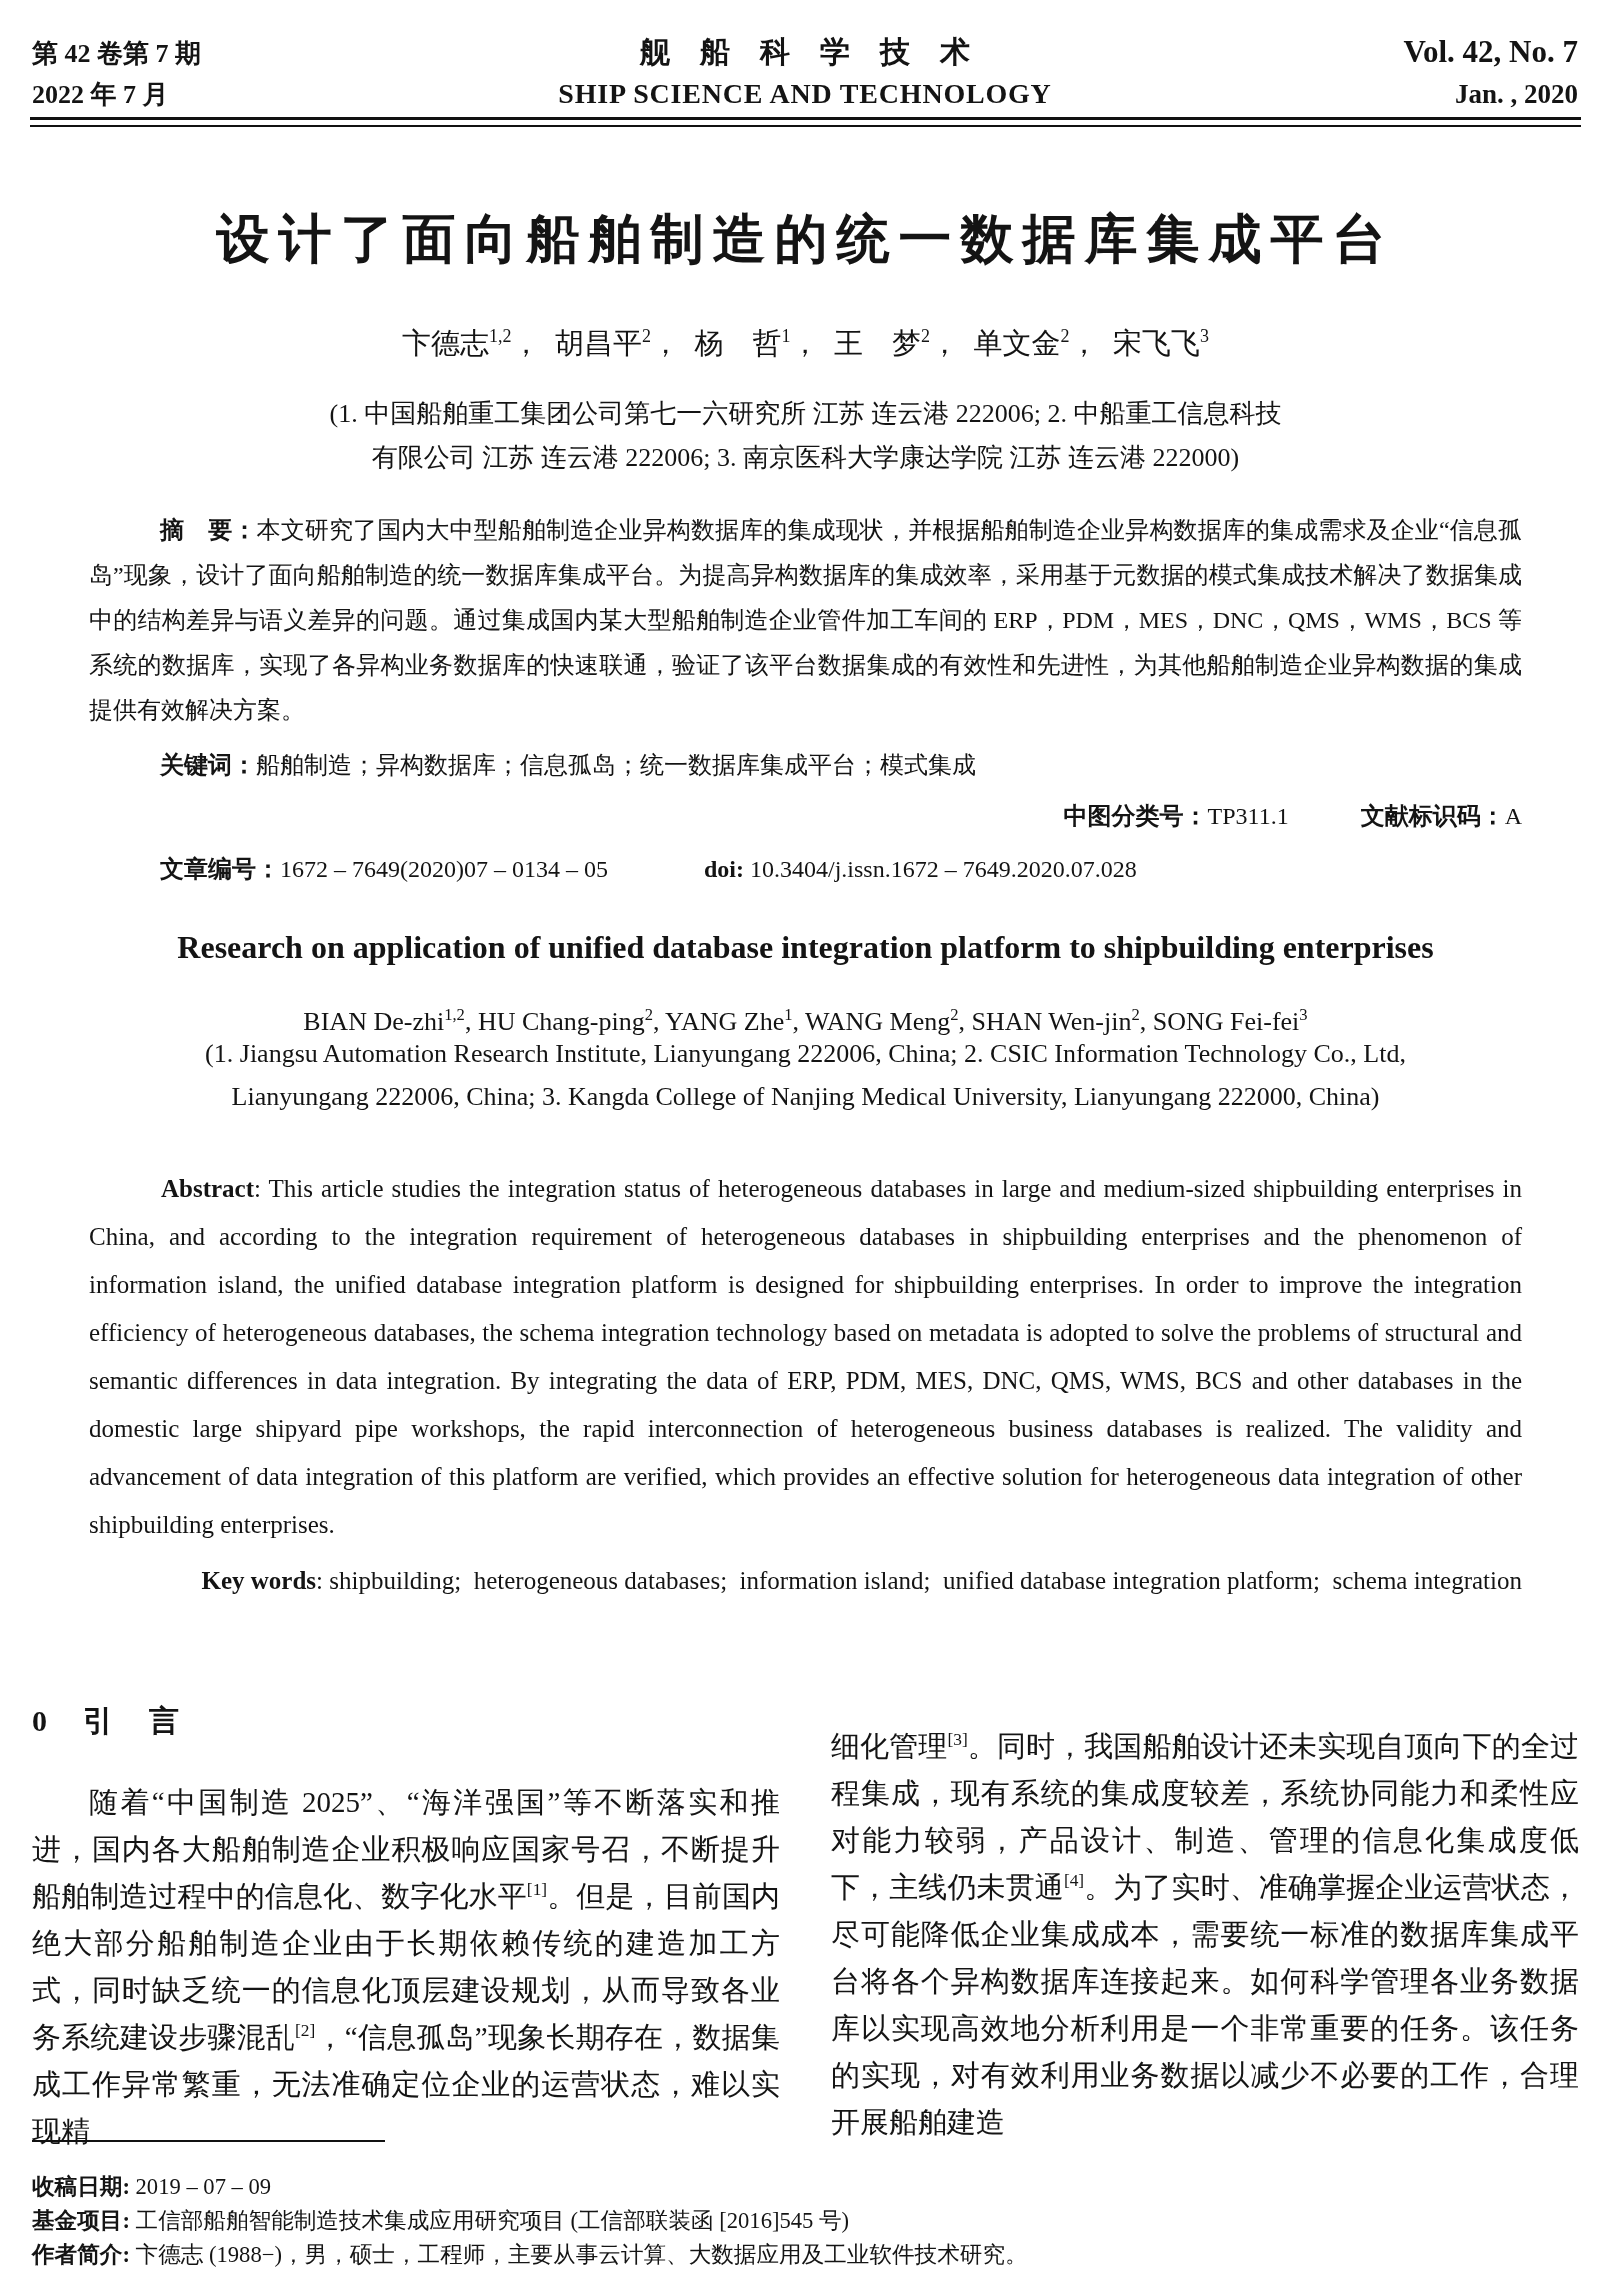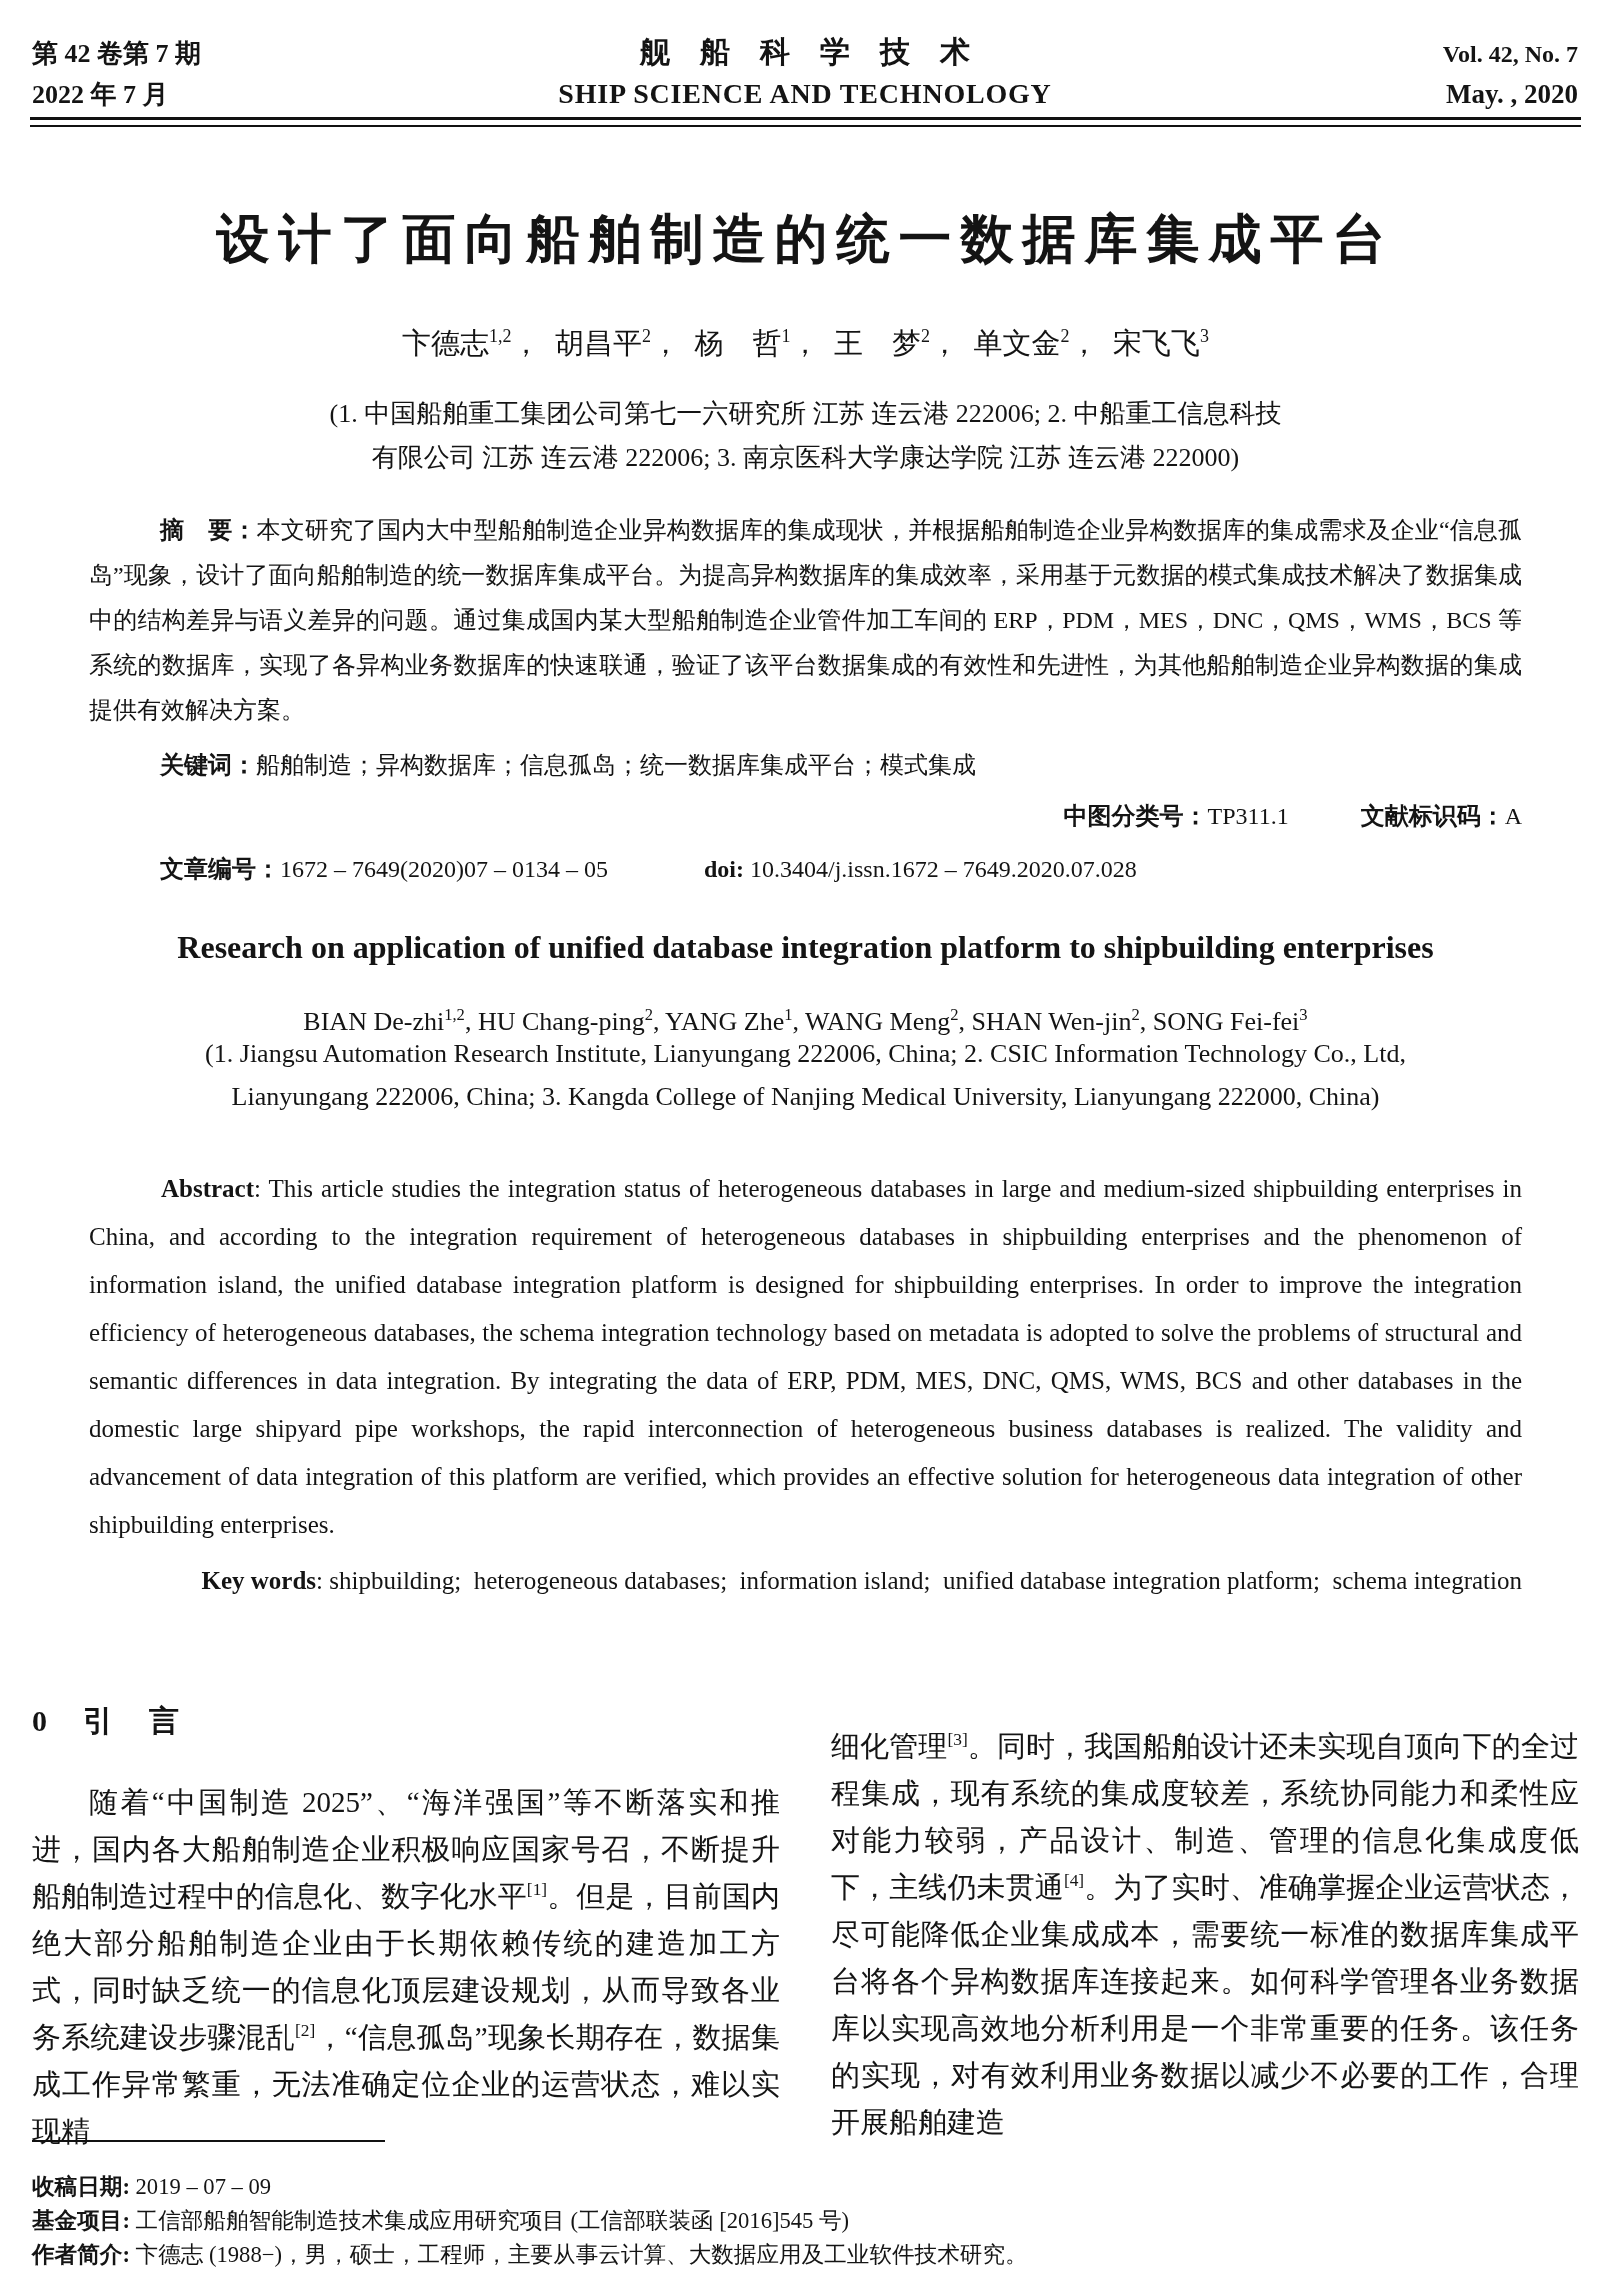"Vol. 42, No. 7" #hdr1 .hdr-right { font-size: 24px -> 31px }
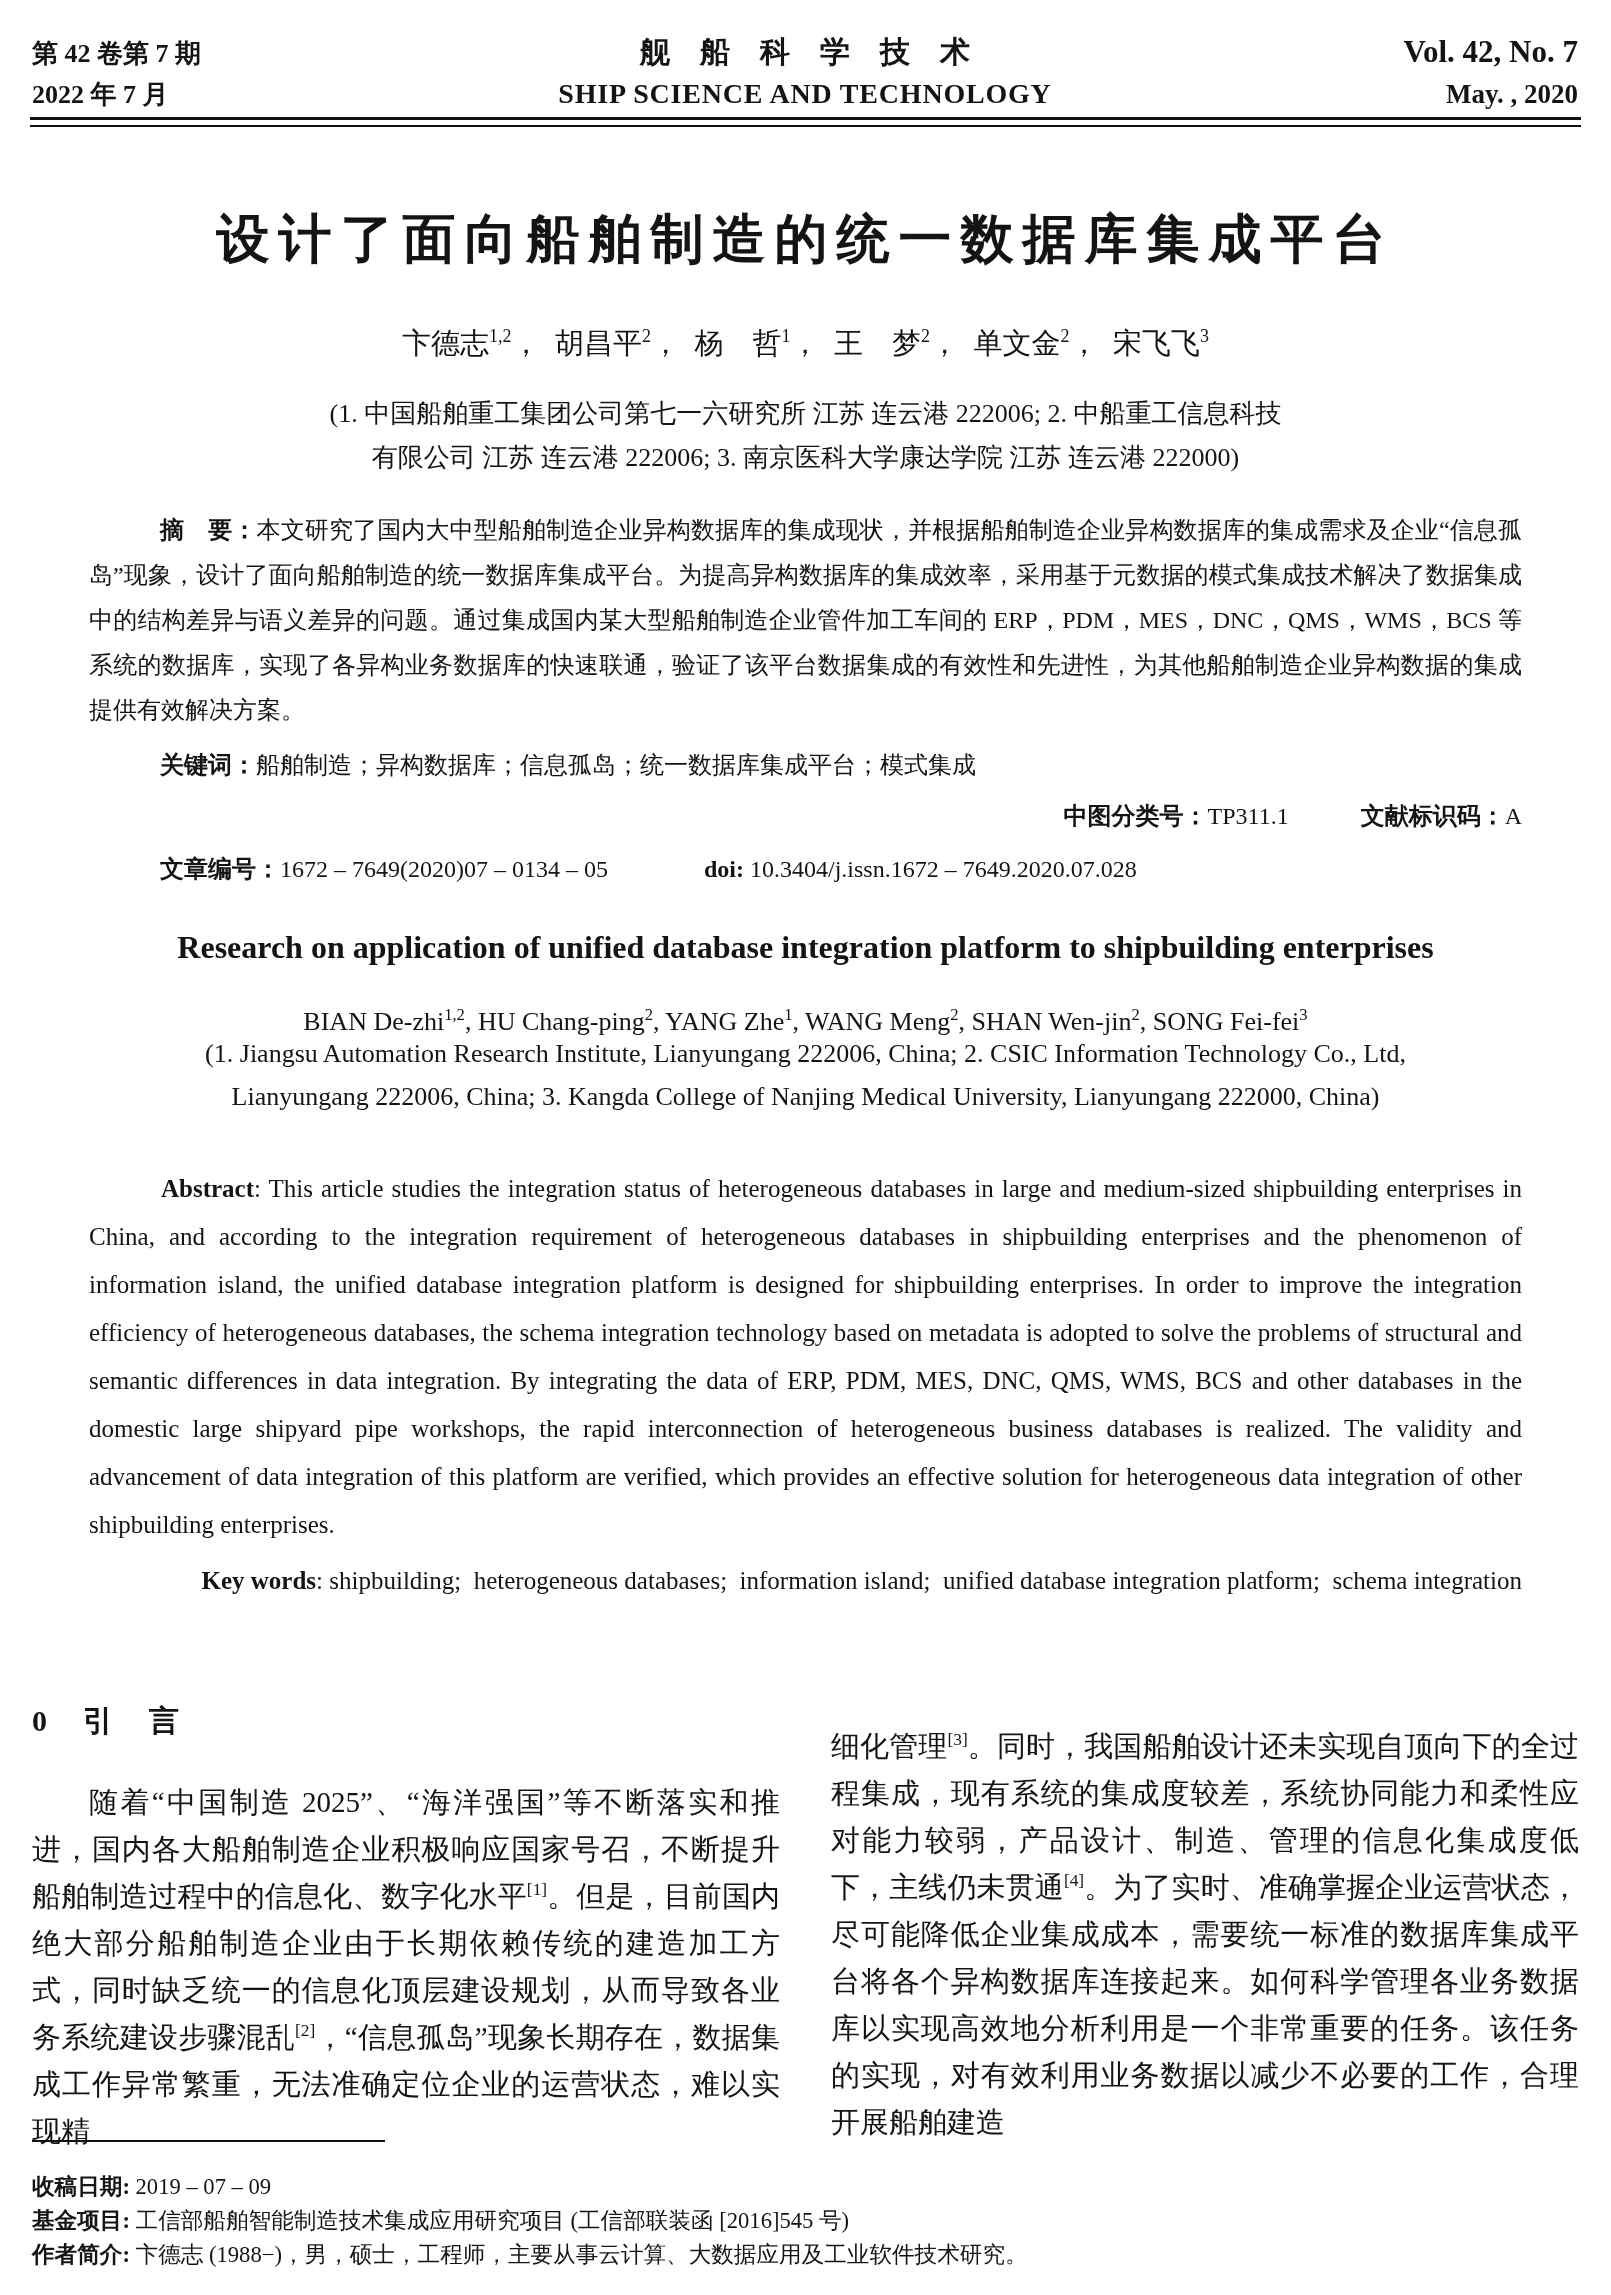"May. , 2020" span.hdr-right { text: May -> Jan }
